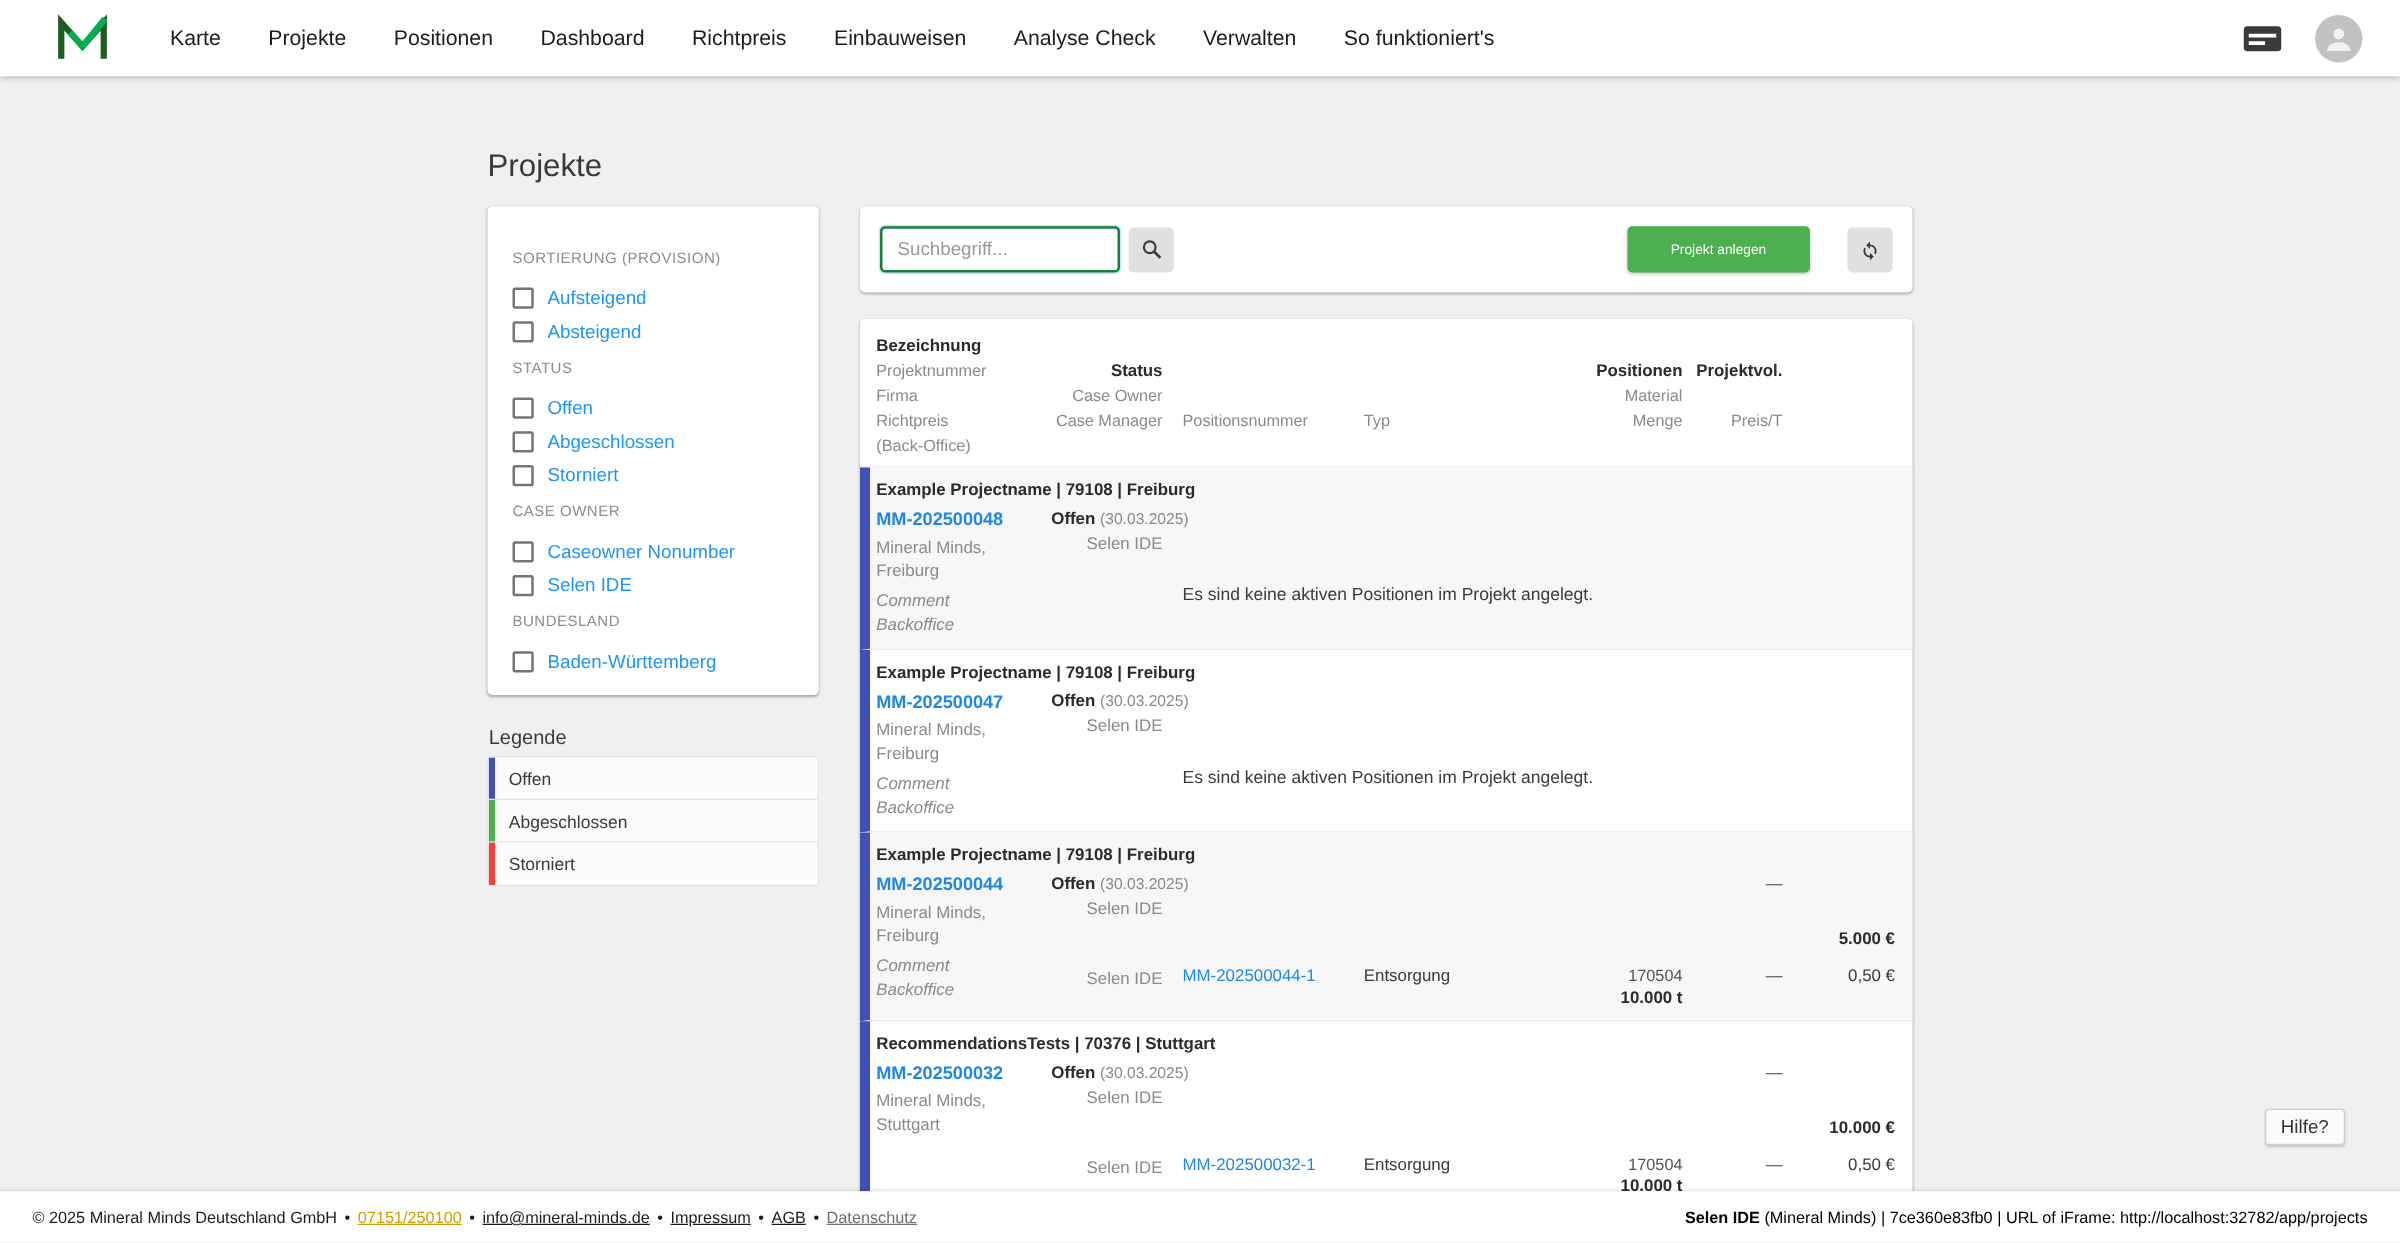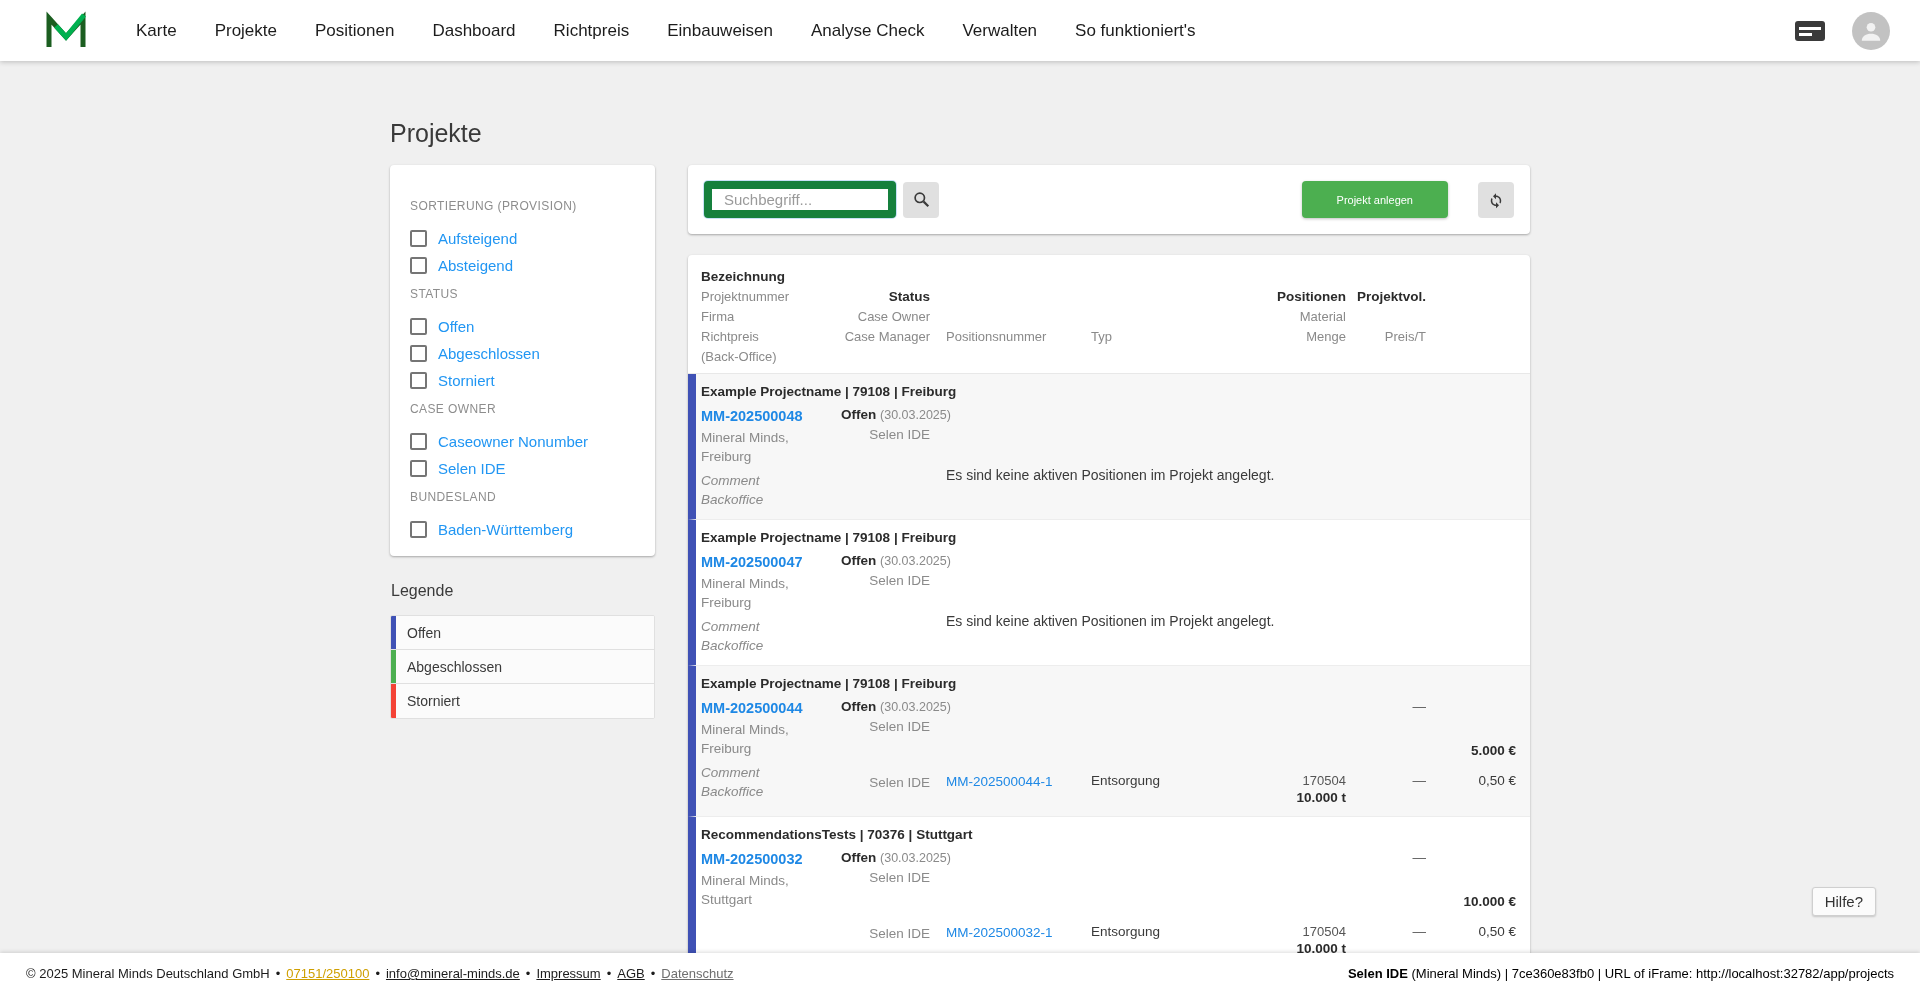"Suchbegriff..." .search-input { border: 8px solid #15803d -> 2px solid #15803d }
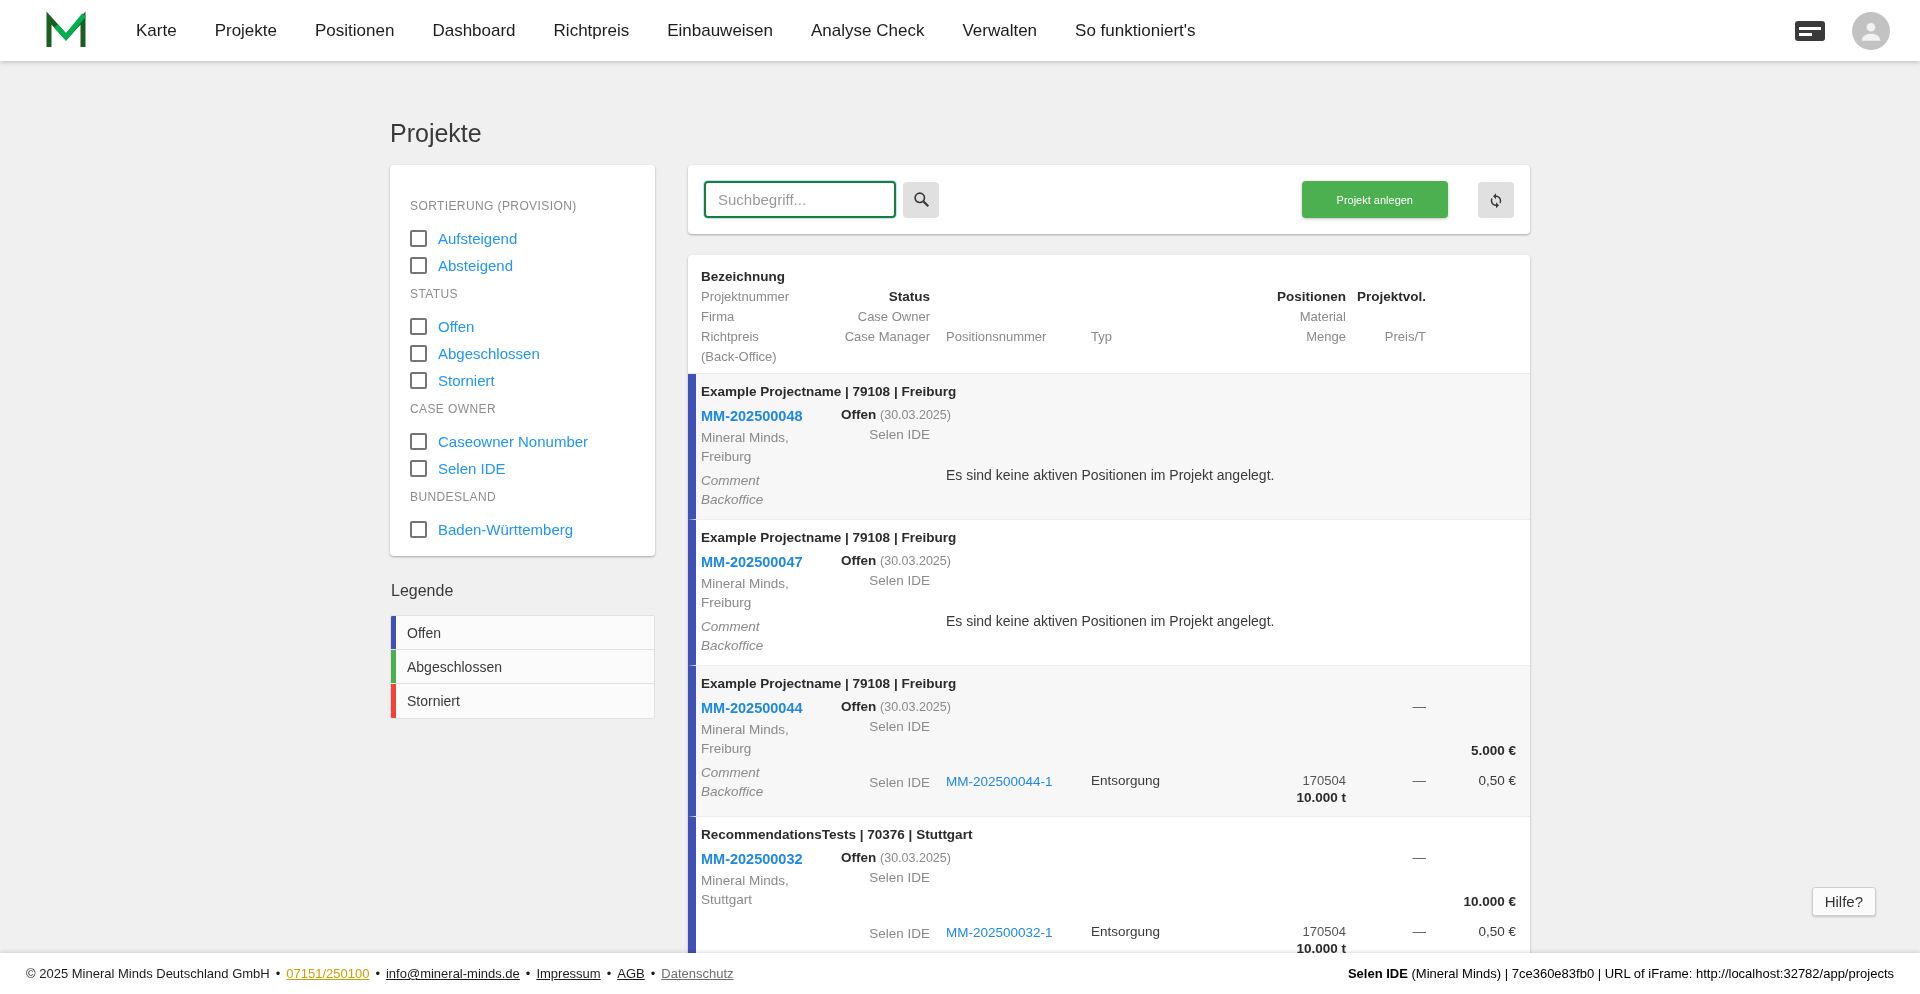"Legende" .legend-title { margin: 26px 0 15px 1px -> 26px 0 5px 1px }
